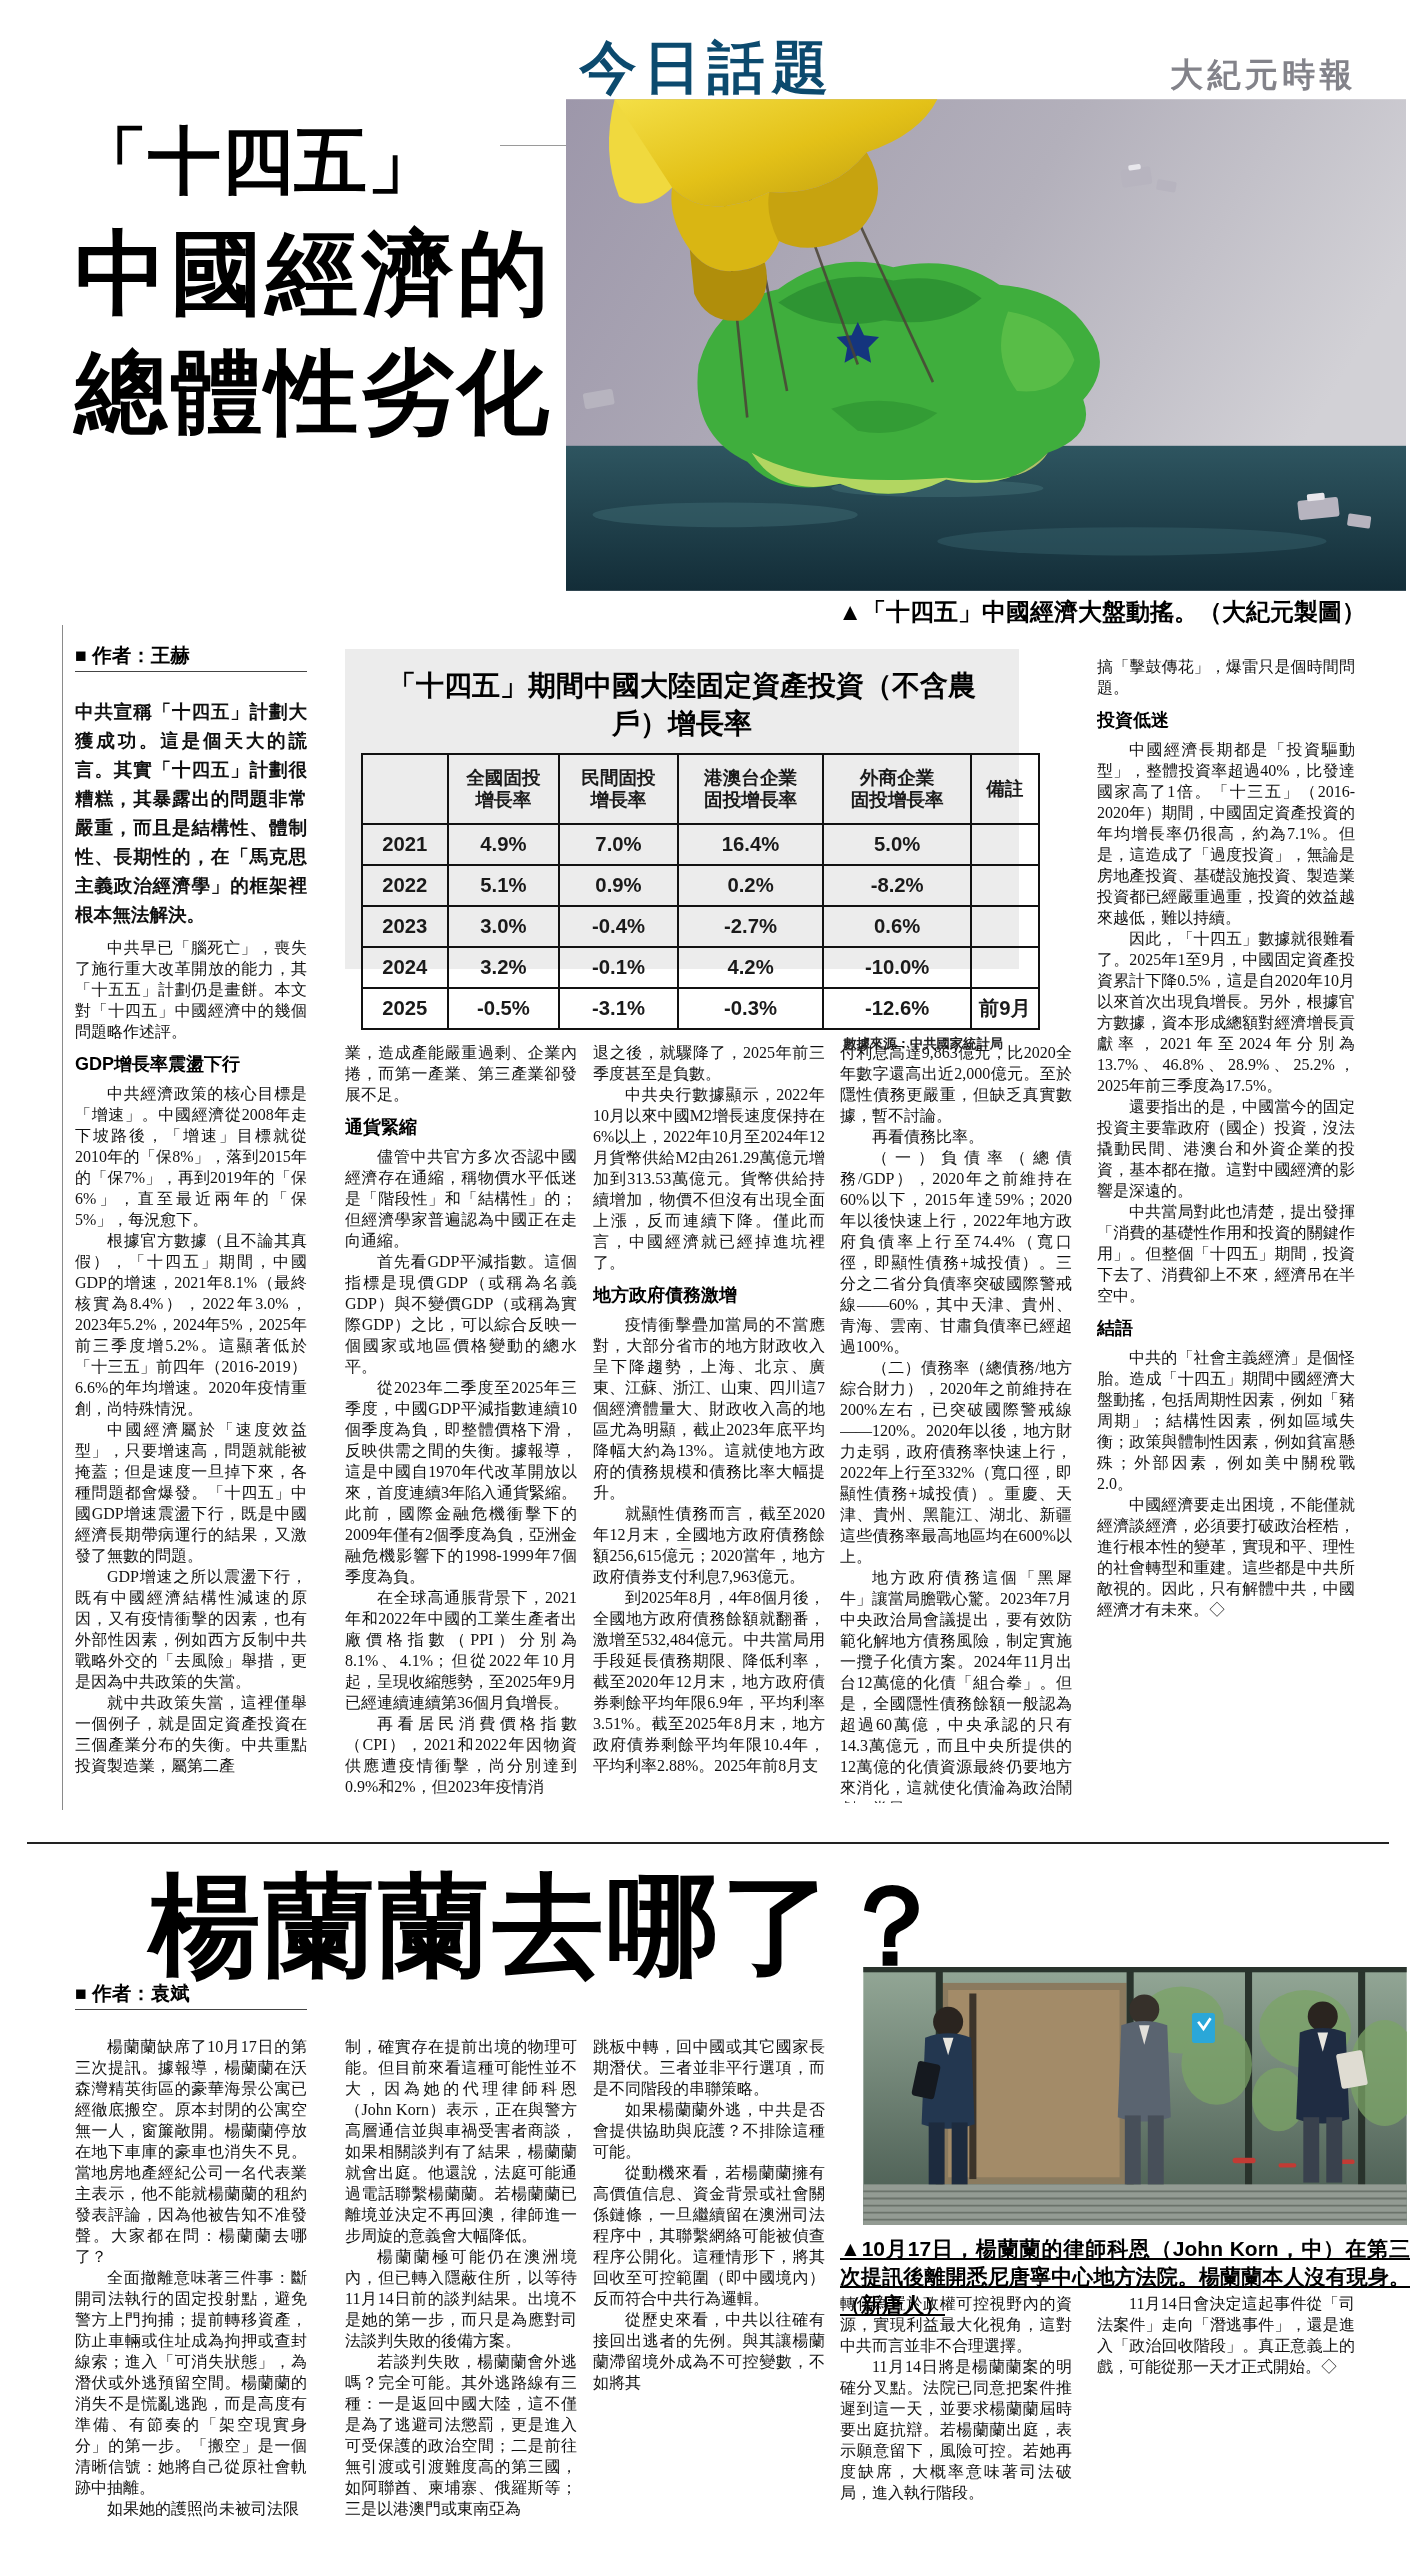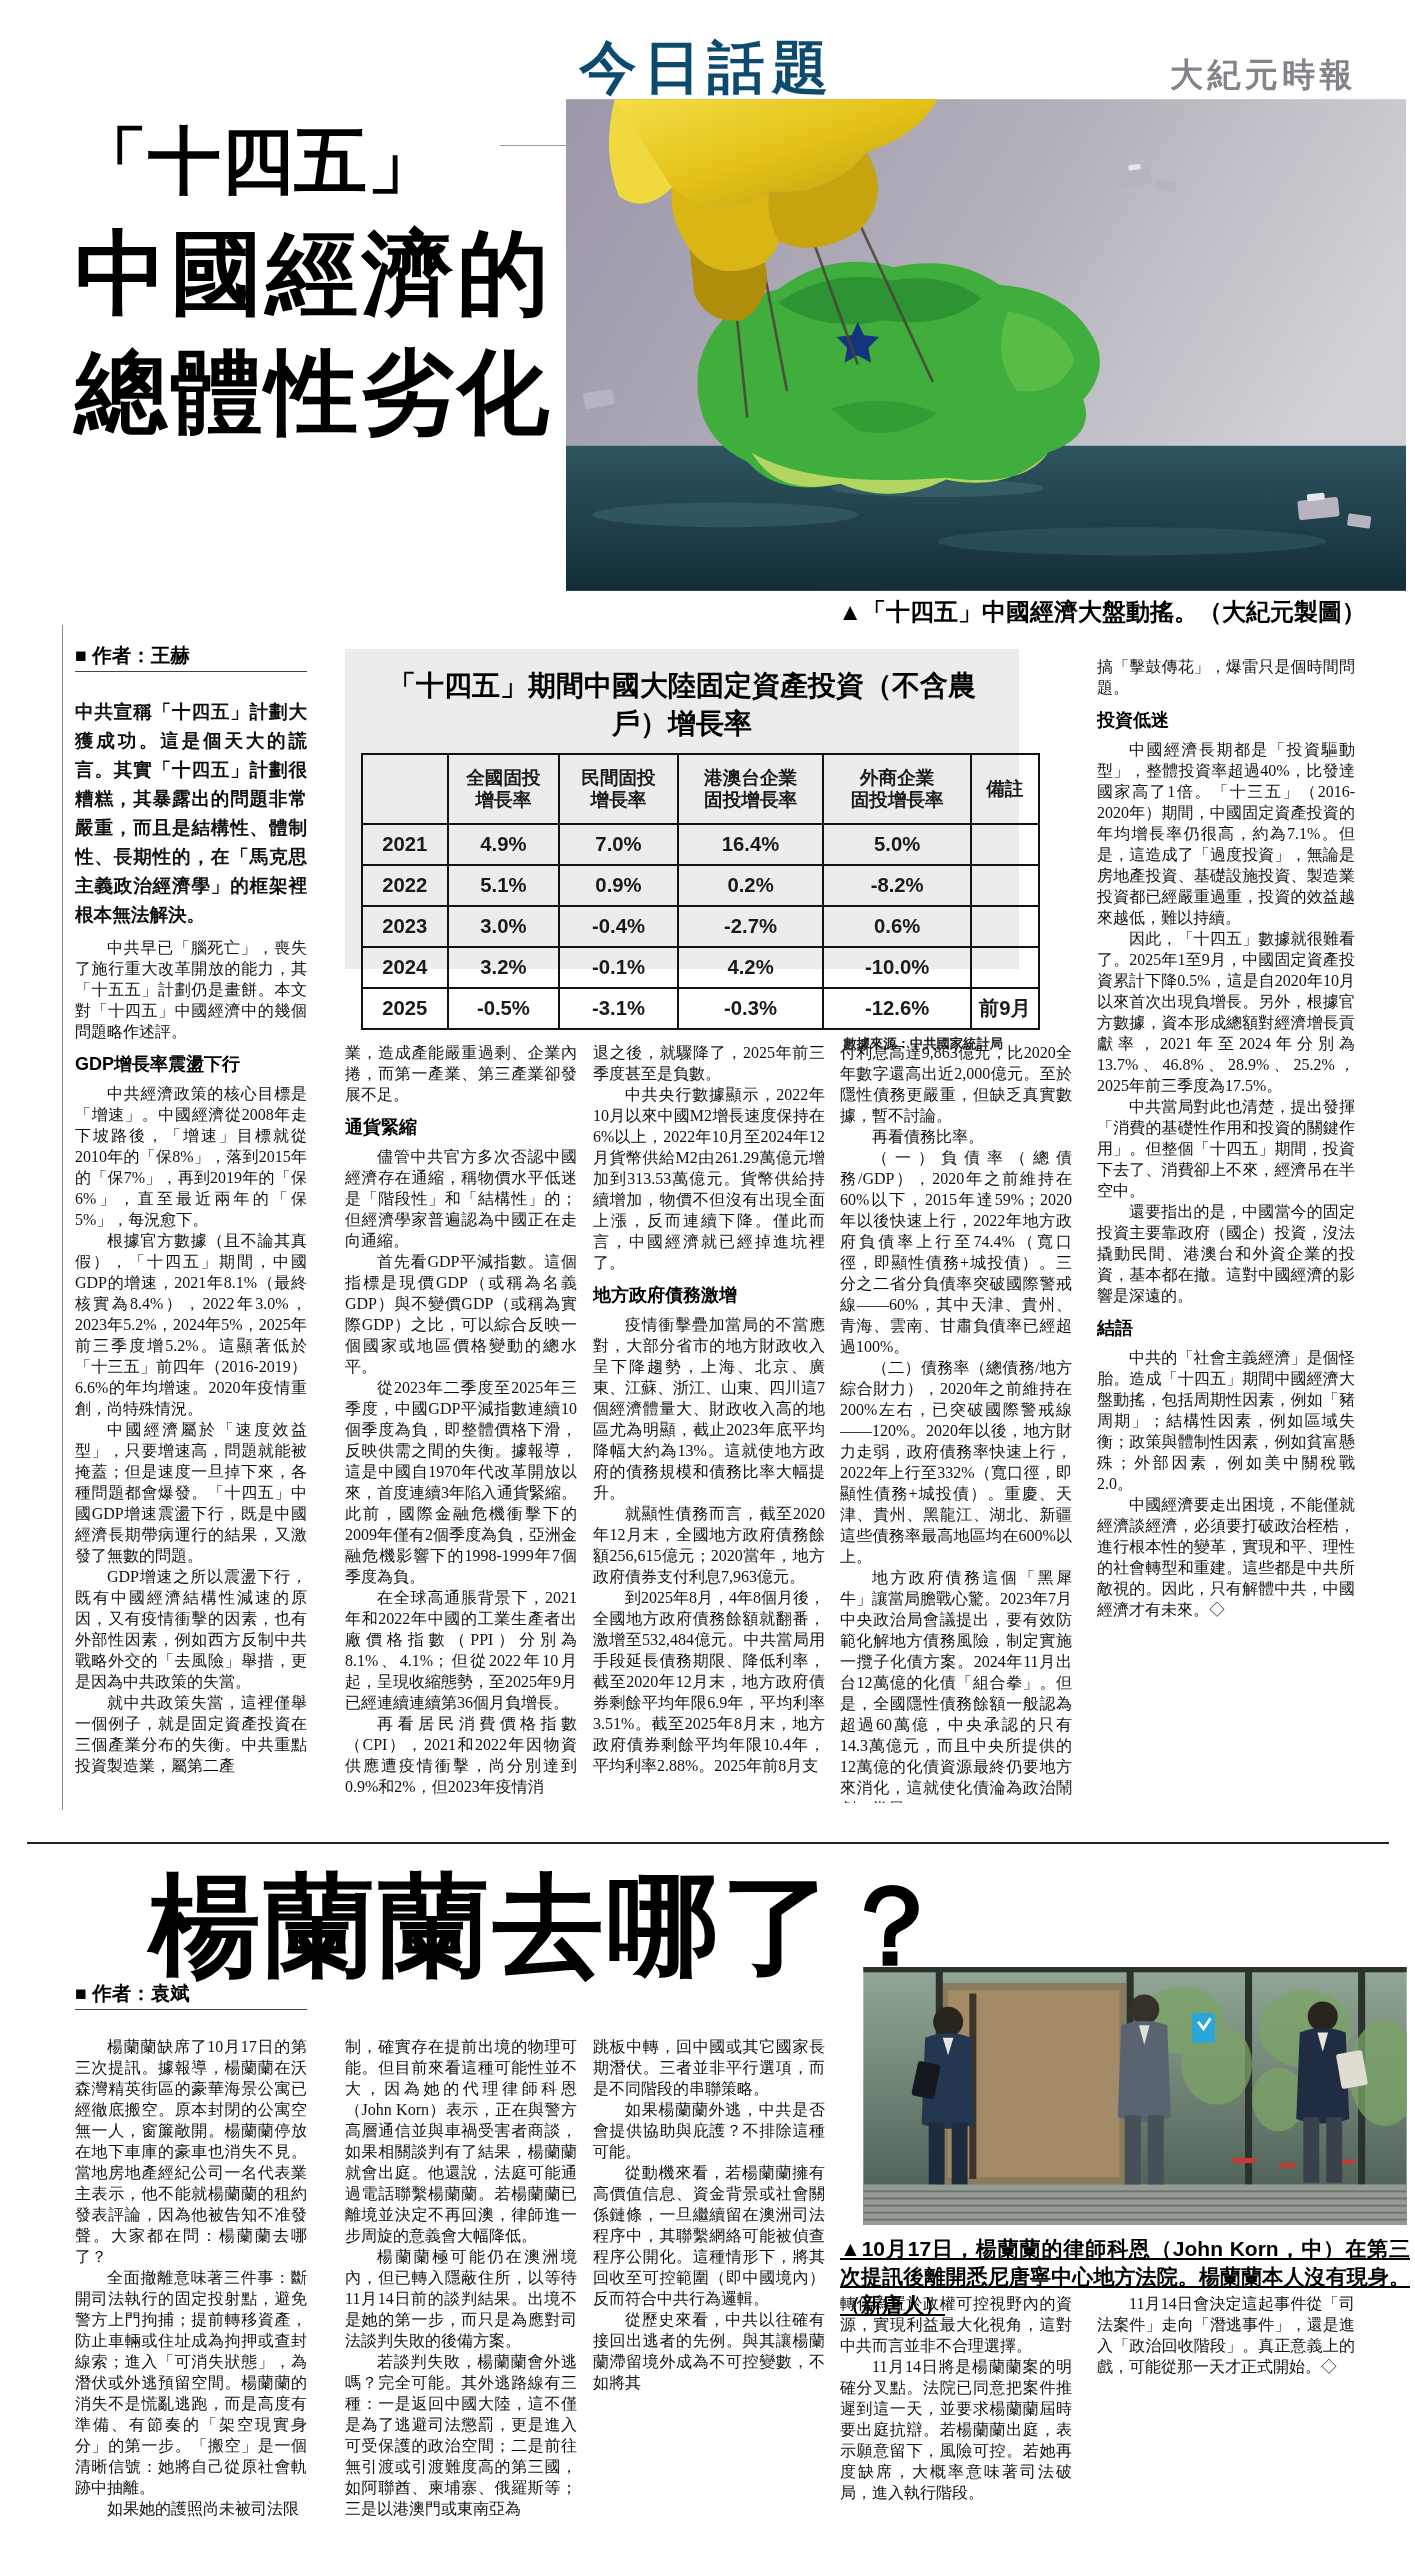"中共當局對此也清楚，提出發揮「消費的基礎性作用和投資的關鍵作用」。但整個「十四五" p { order: before "還要指出的是，中國當今的固定投資主要靠政府（國企）投資，沒法撬動民間、港澳台和外" -> after "還要指出的是，中國當今的固定投資主要靠政府（國企）投資，沒法撬動民間、港澳台和外" }
